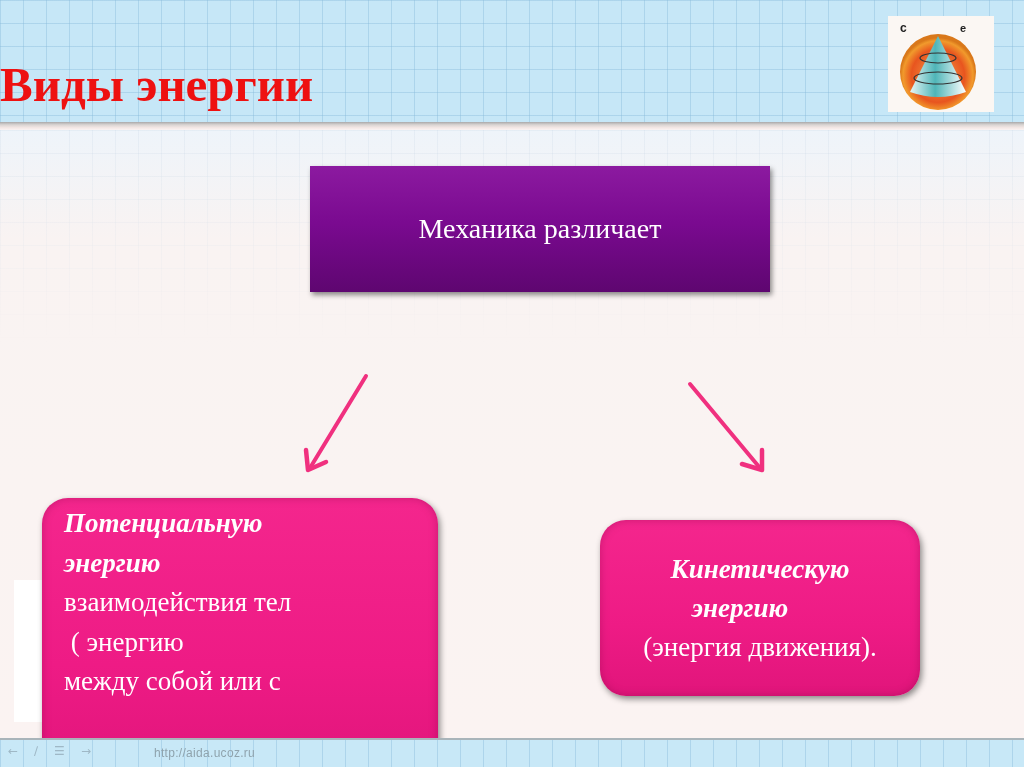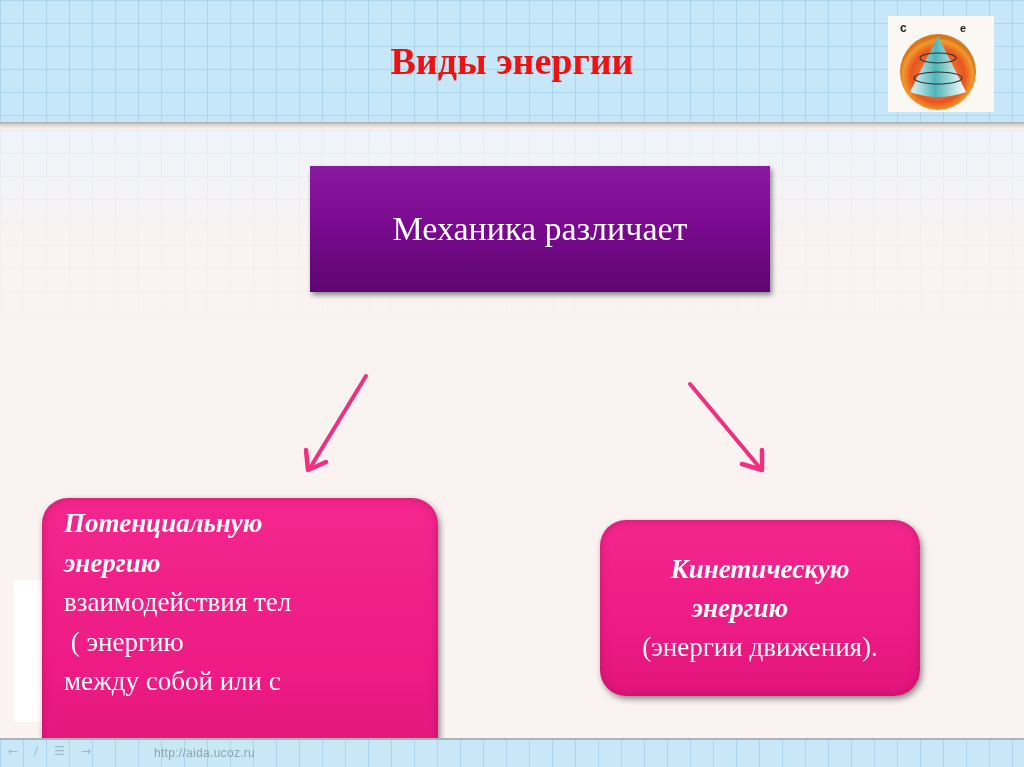"Виды энергии" .title { font-size: 38px -> 49px; text-align: center -> none; top: 38px -> 62px }
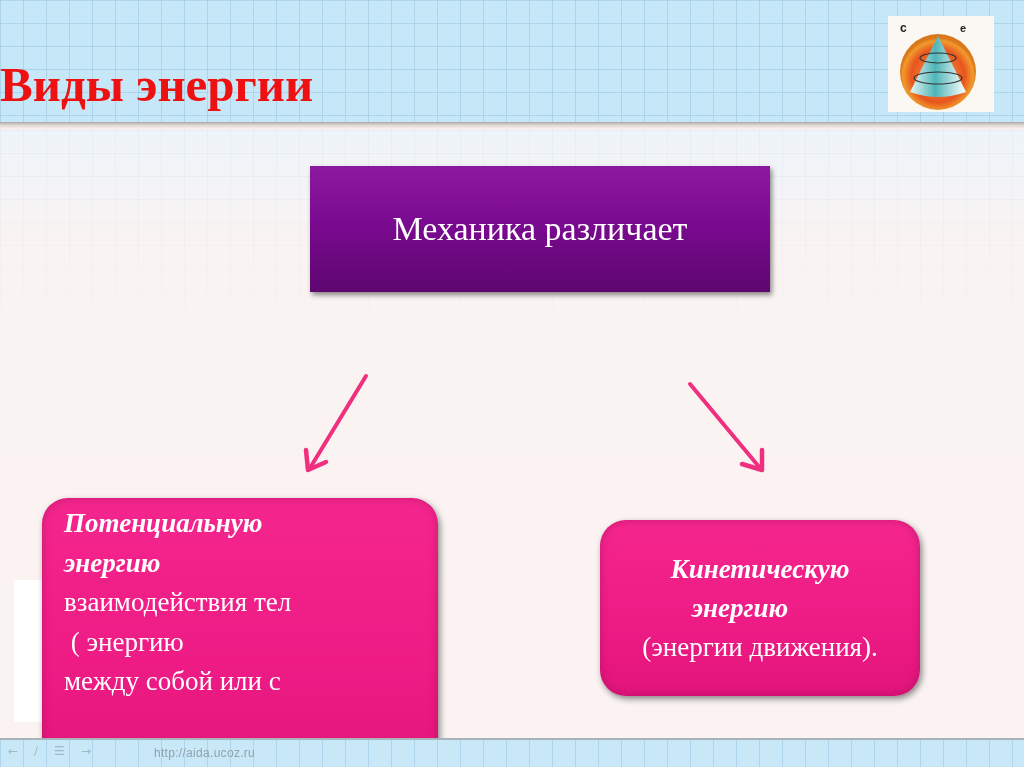"Механика различает" .purple-box span { font-size: 34px -> 28px }
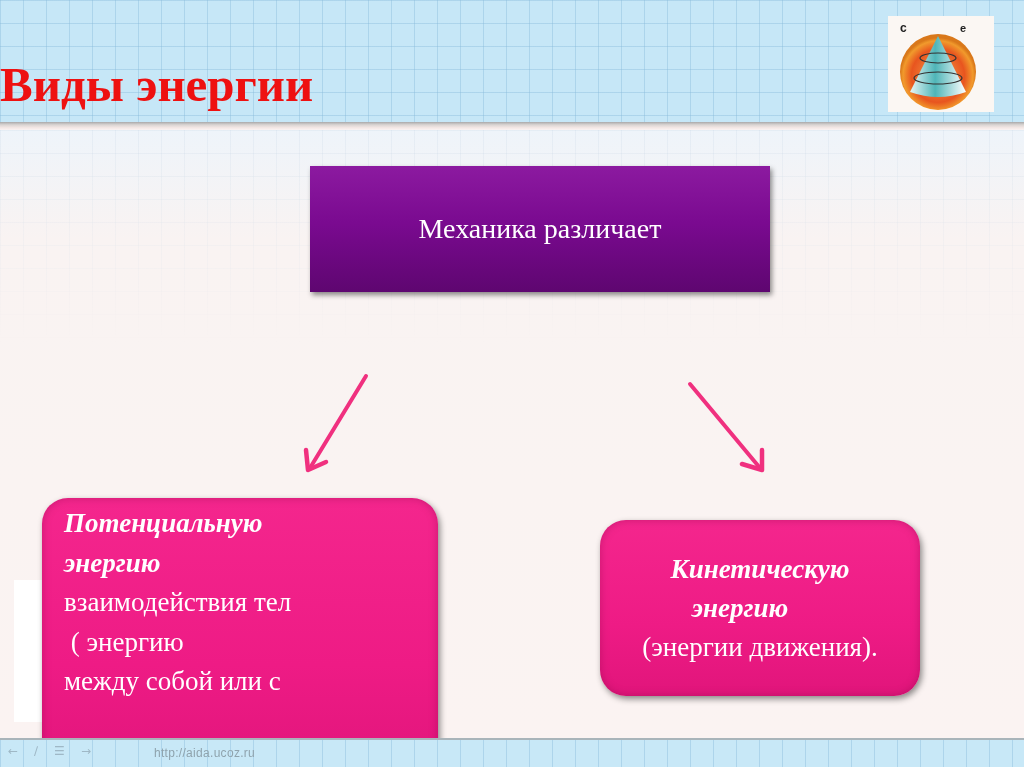"(энергии движения)." span { text: энергии -> энергия }
